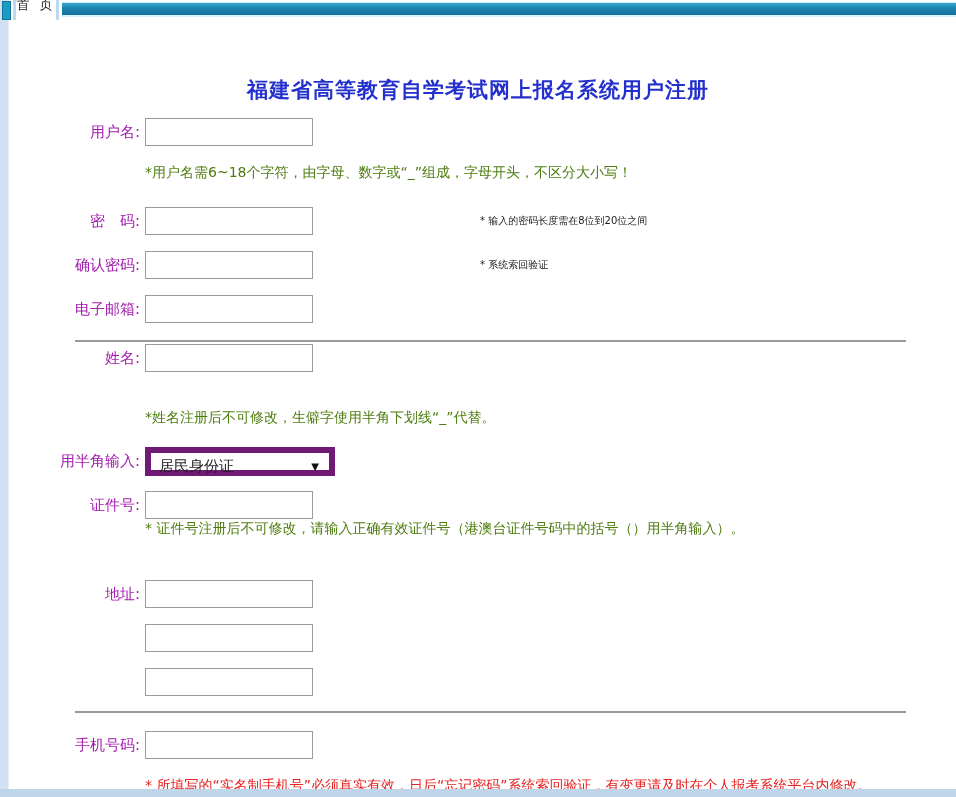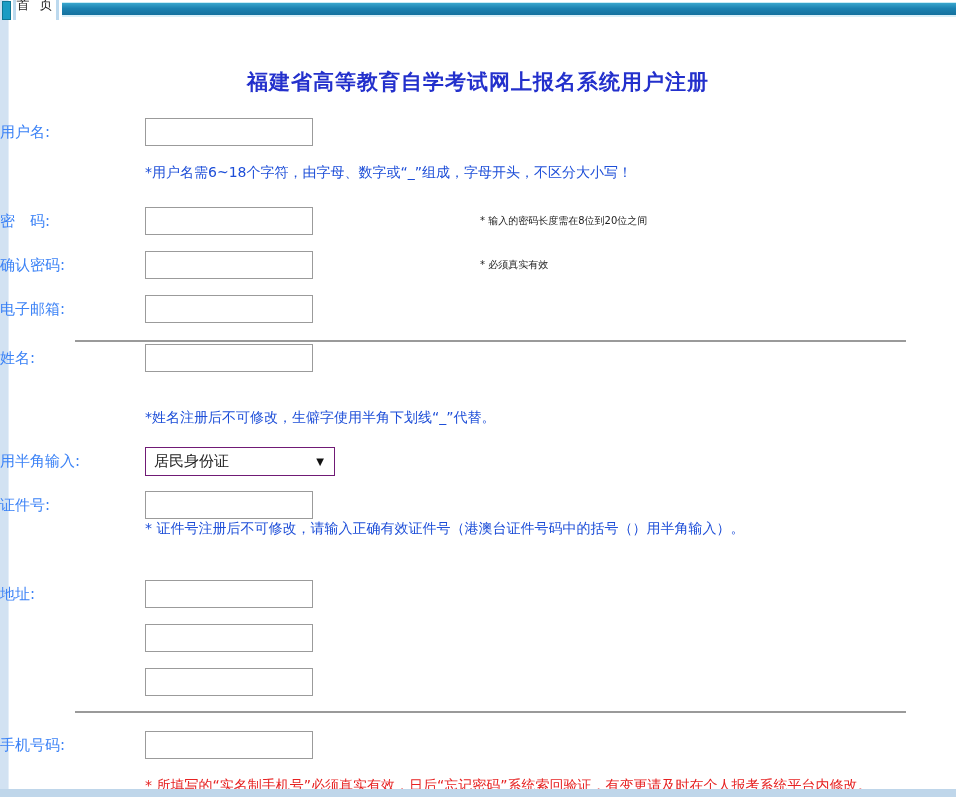"福建省高等教育自学考试网上报名系统用户注册" .page-title { top: 68px -> 76px }
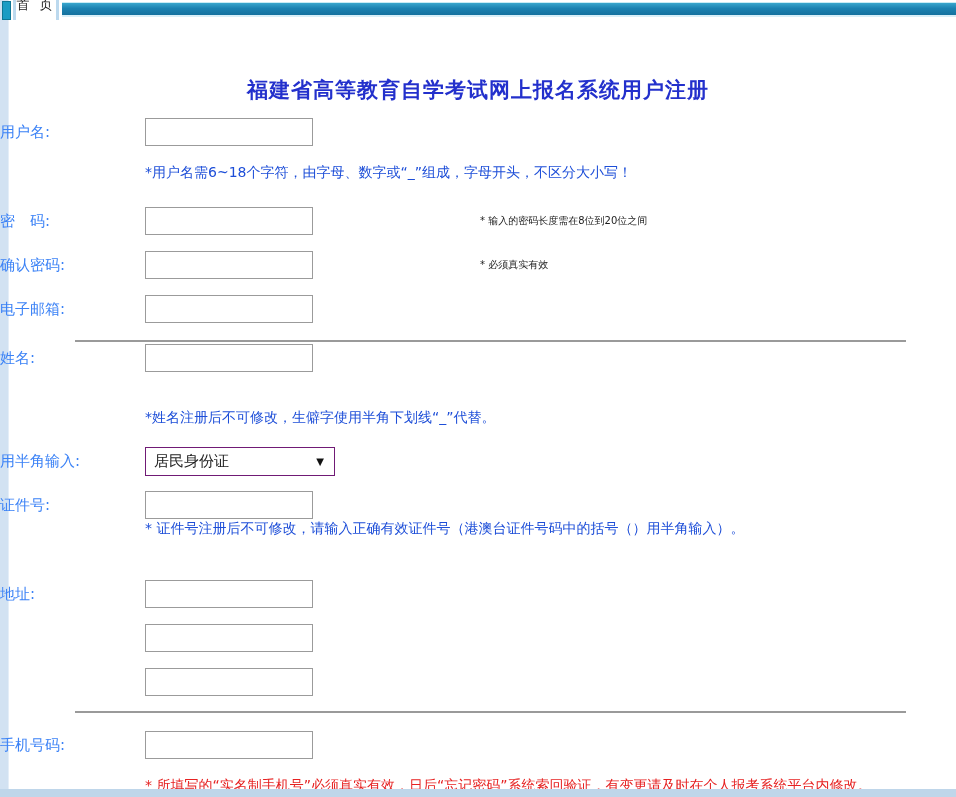"用户名:" .lbl { color: #3b82f6 -> #a21caf; text-align: left -> right }
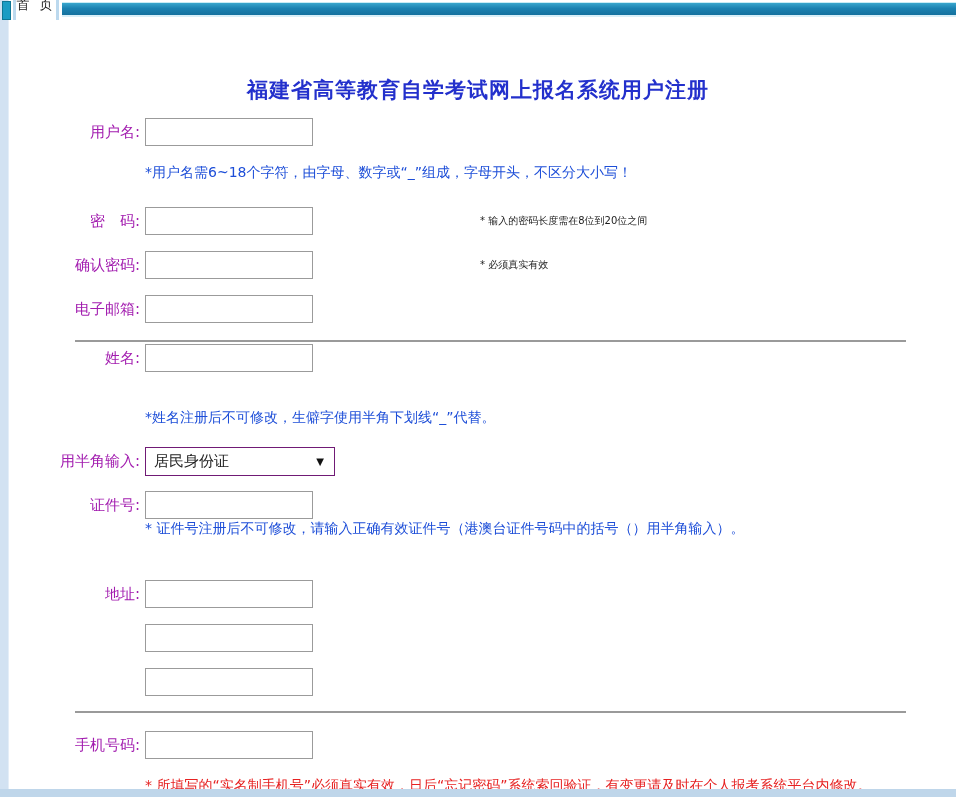"*用户名需6~18个字符，由字母、数字或“_”组成，字母开头，不区分大小写！" .hint { color: #1d4ed8 -> #4d7c0f }
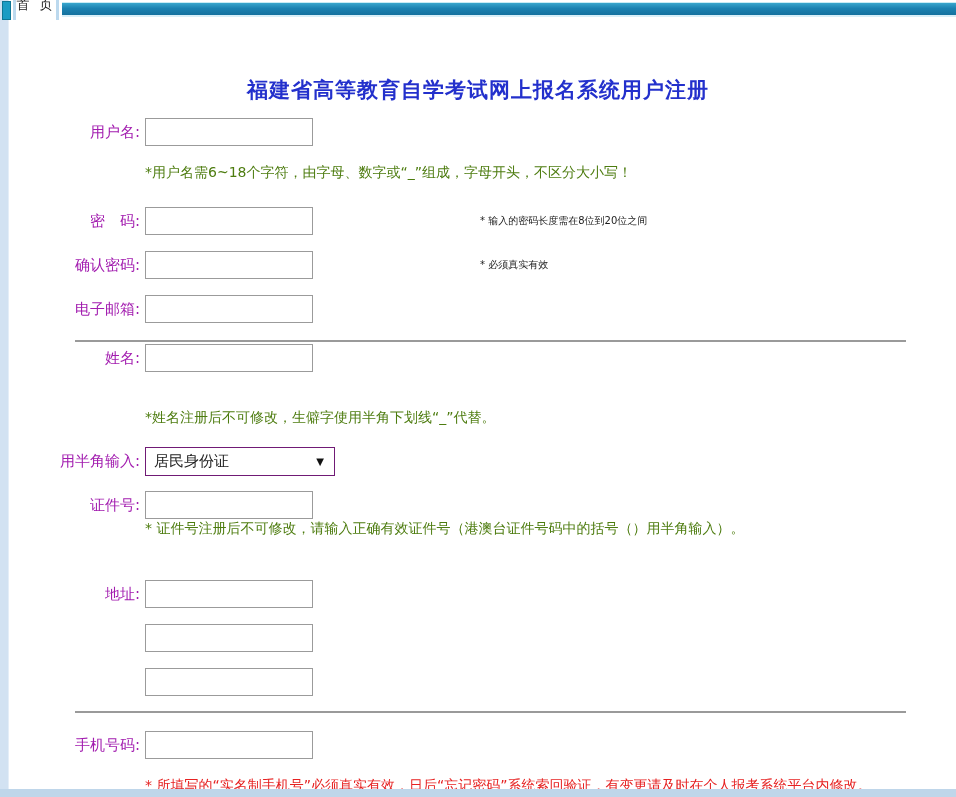"* 必须真实有效" span.side-hint { text: 必须真实有效 -> 系统索回验证 }
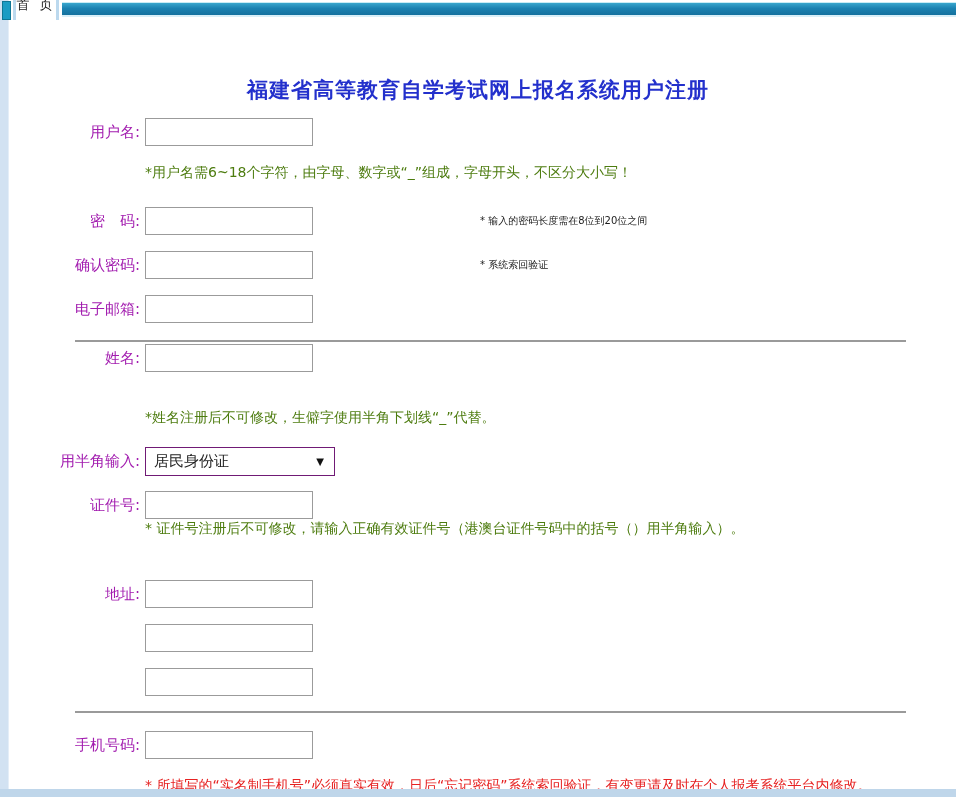"居民身份证" .sel { border: 1px solid #701a75 -> 6px solid #701a75 }
